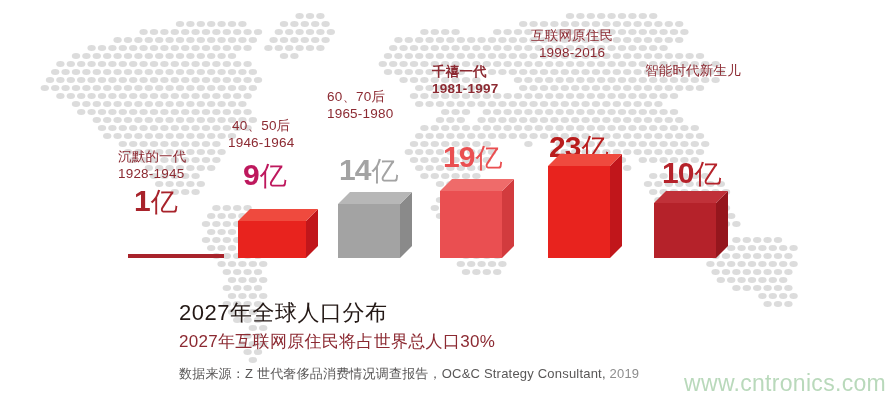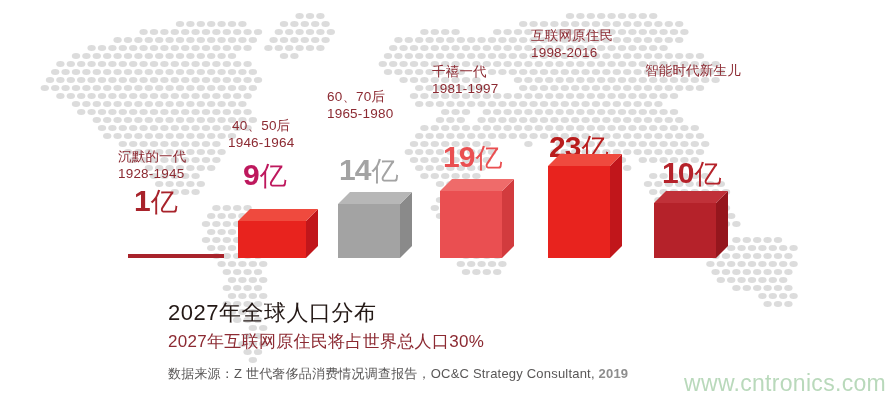"互联网原住民" div.bar-caption { text-align: none -> center }
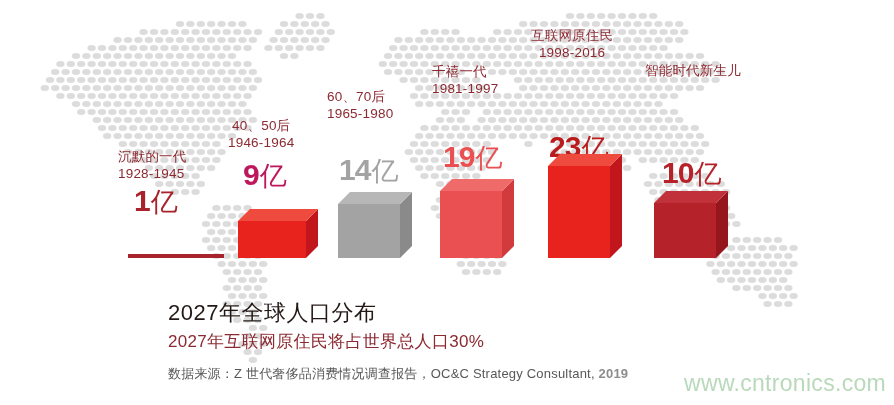"千禧一代" div.bar-caption { font-weight: none -> bold }
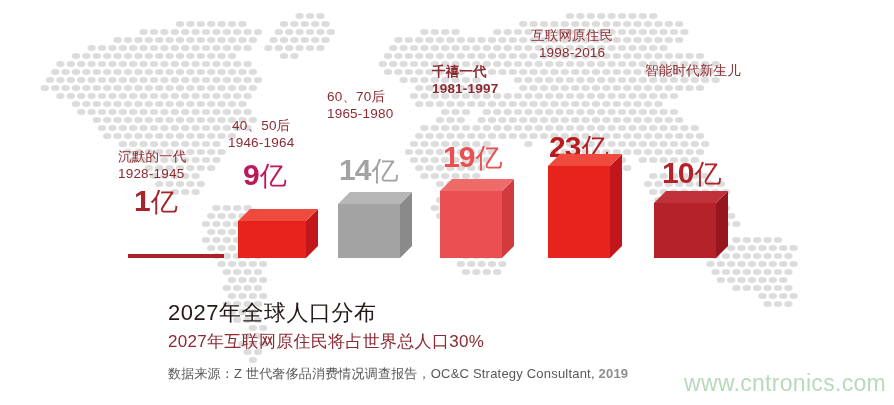"2027年全球人口分布" #footer { left: 168px -> 179px }
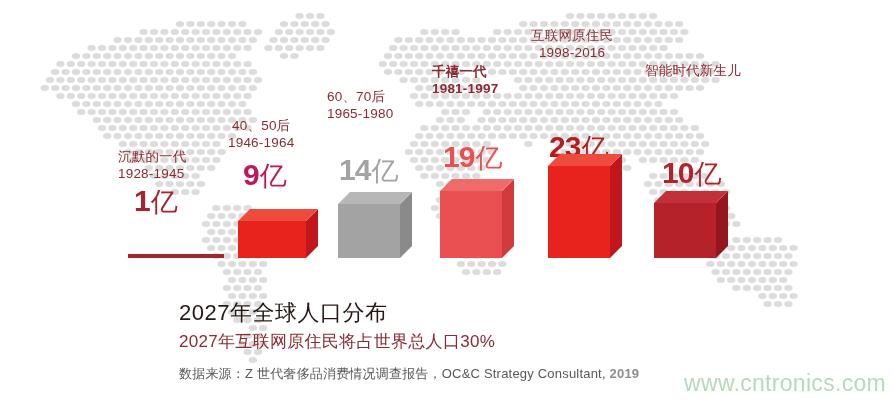"2019" #source-line .year { font-weight: bold -> none }
